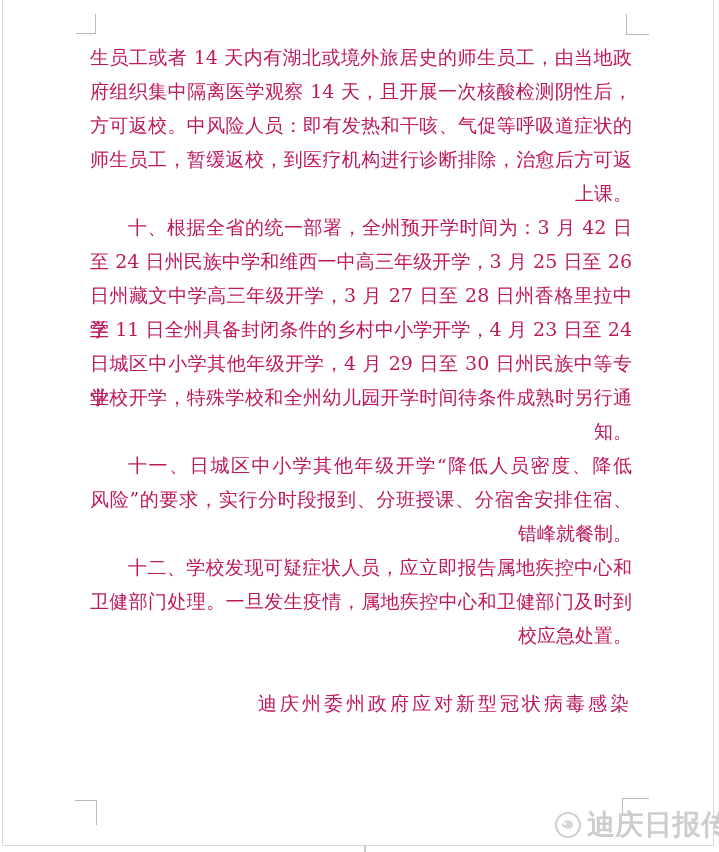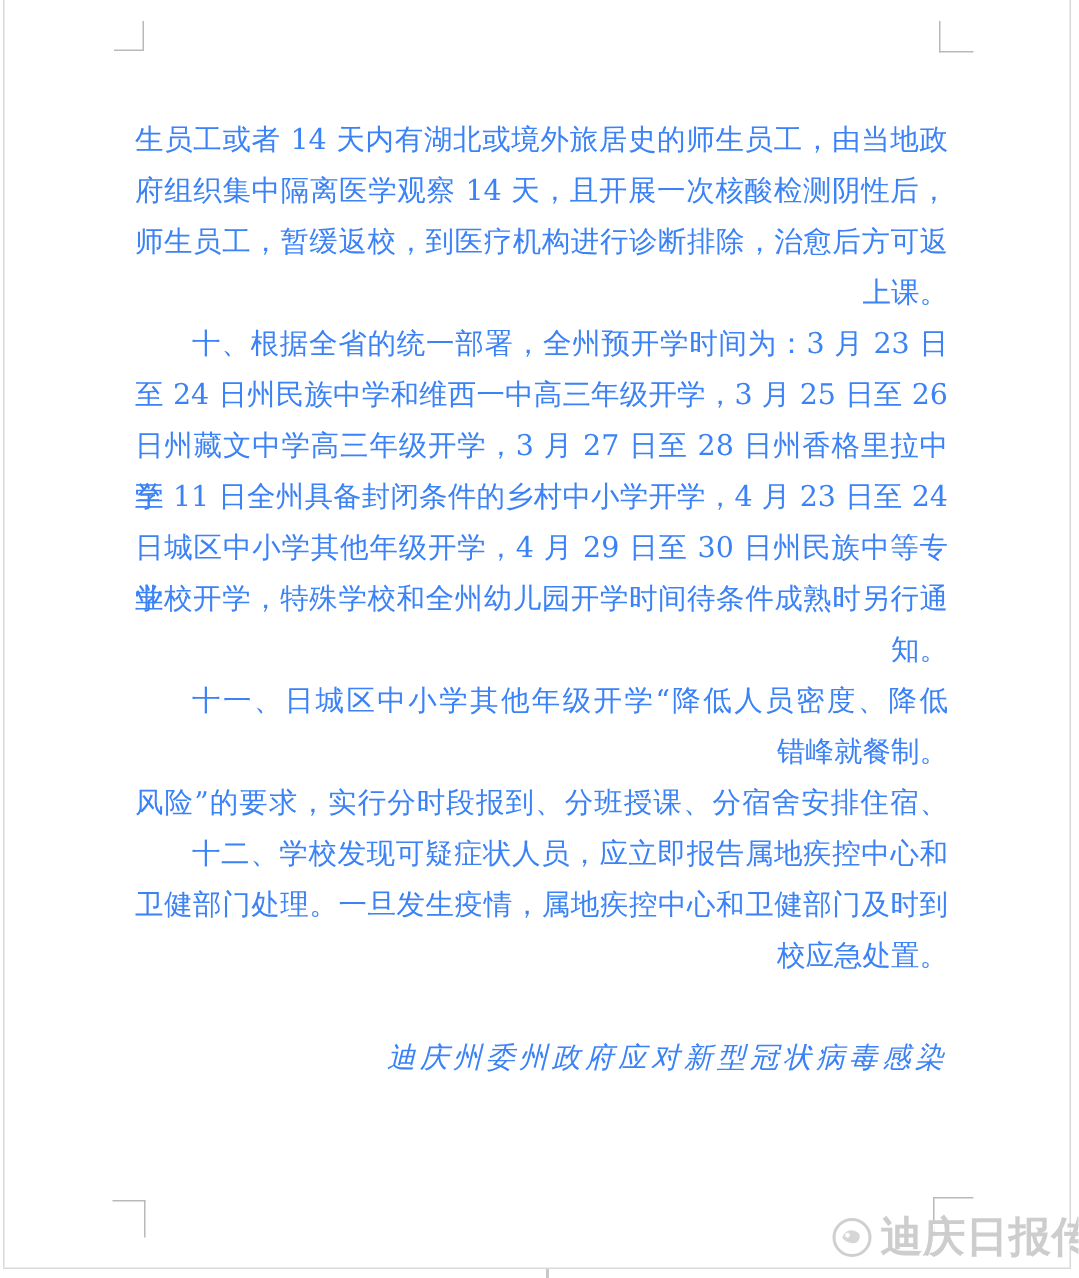"生员工或者 14 天内有湖北或境外旅居史的师生员工，由当地政" #text-block { color: #3b82f6 -> #be185d; margin-top: 36px -> none }
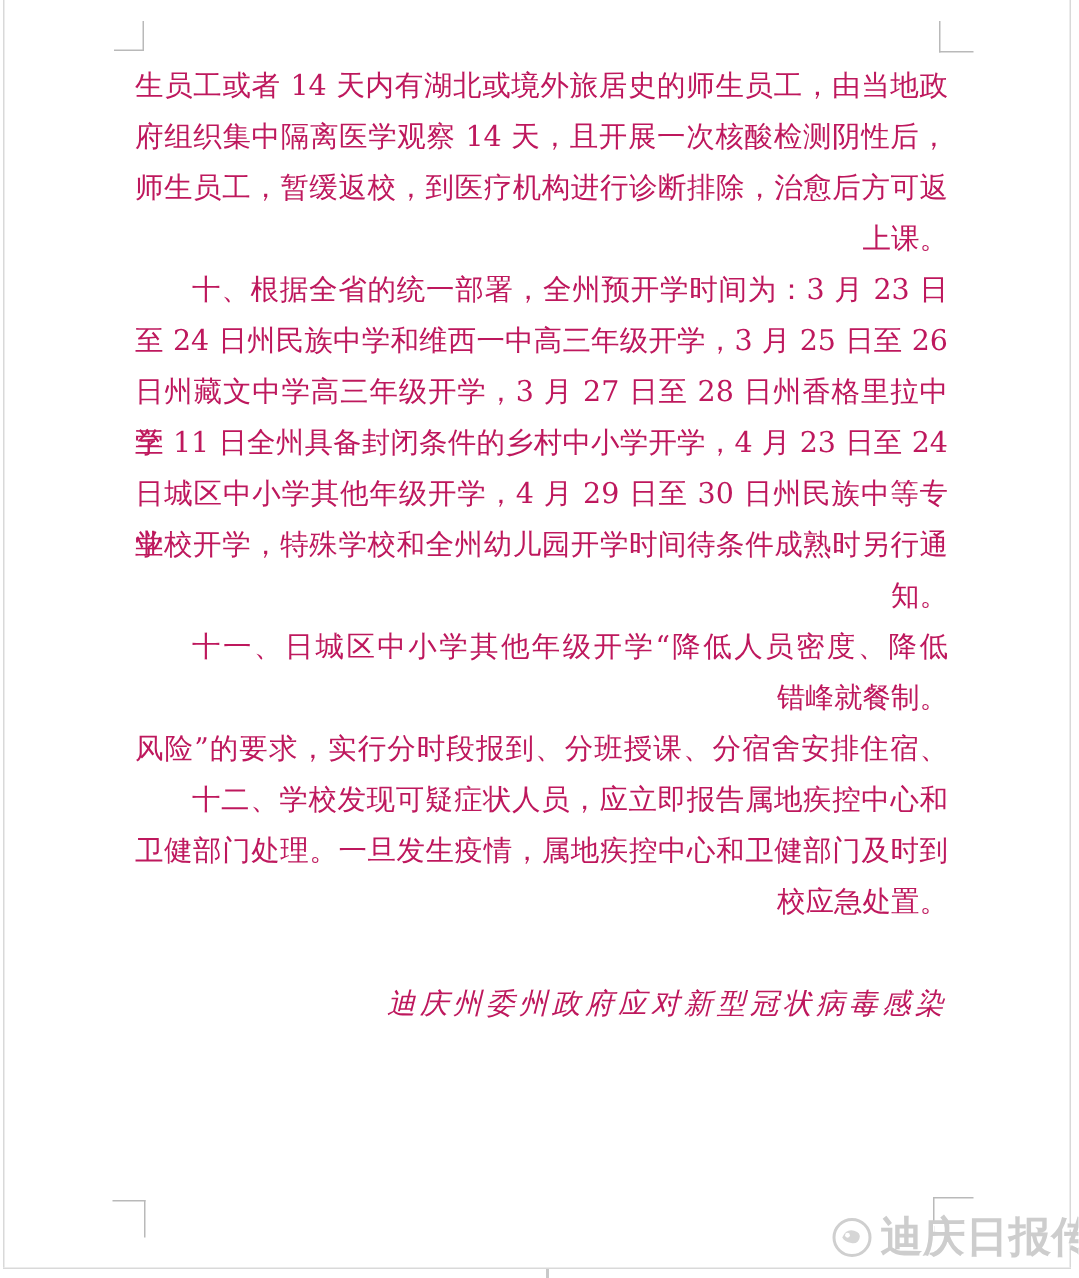"方可返校。中风险人员：即有发热和干咳、气促等呼吸道症状的" div.line { html: none -> <div>方可返校。中风险人员：即有发热和干咳、气促等呼吸道症状的</div> }
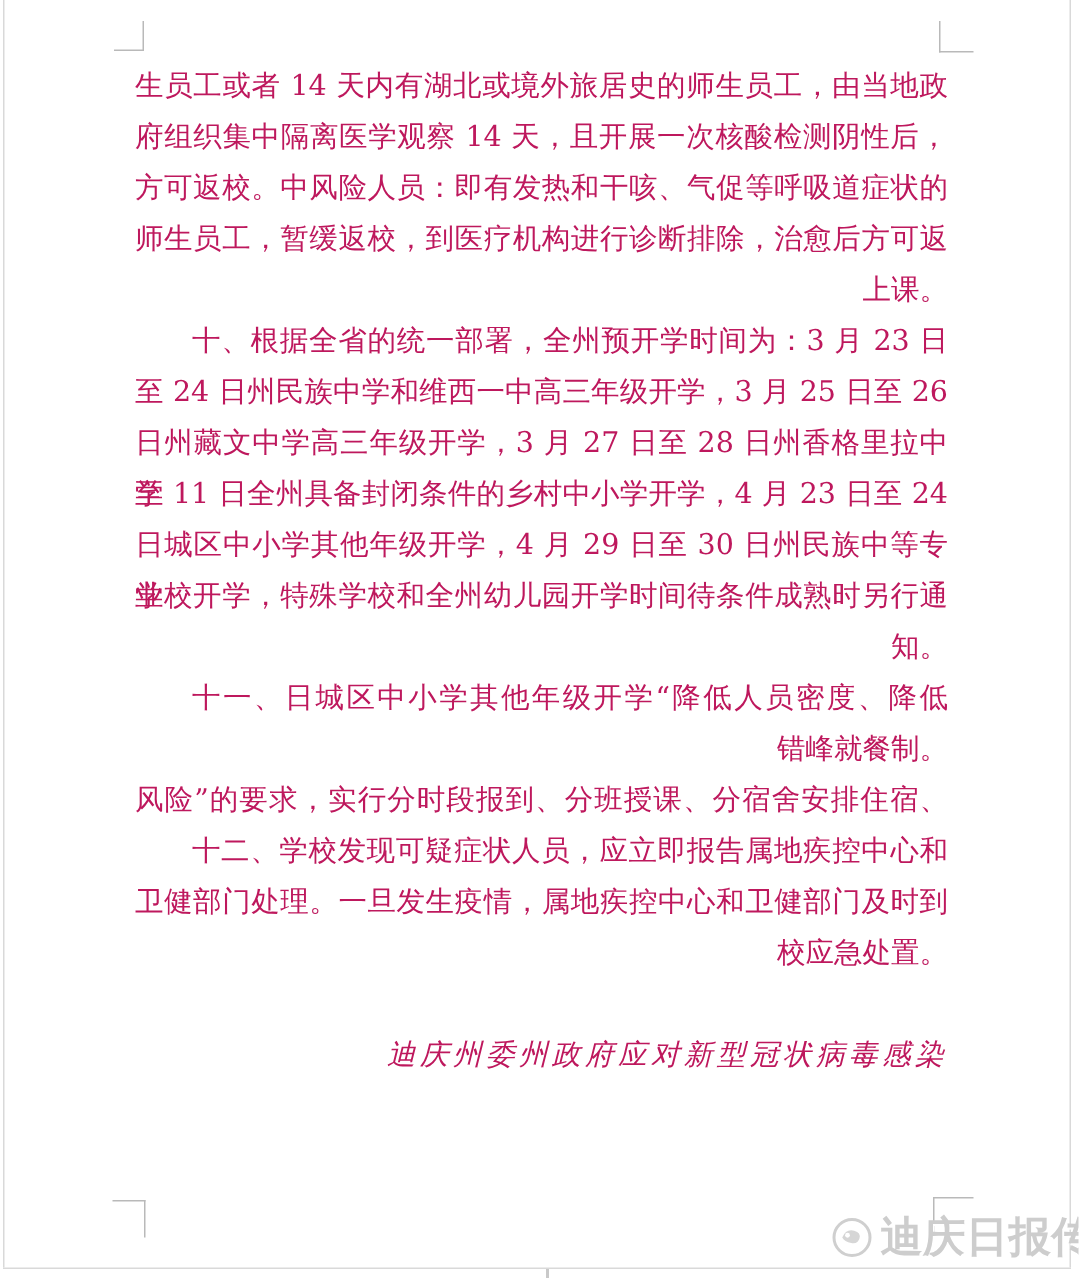"十、根据全省的统一部署，全州预开学时间为：3 月 23 日" div.line { text: 23 -> 42 }
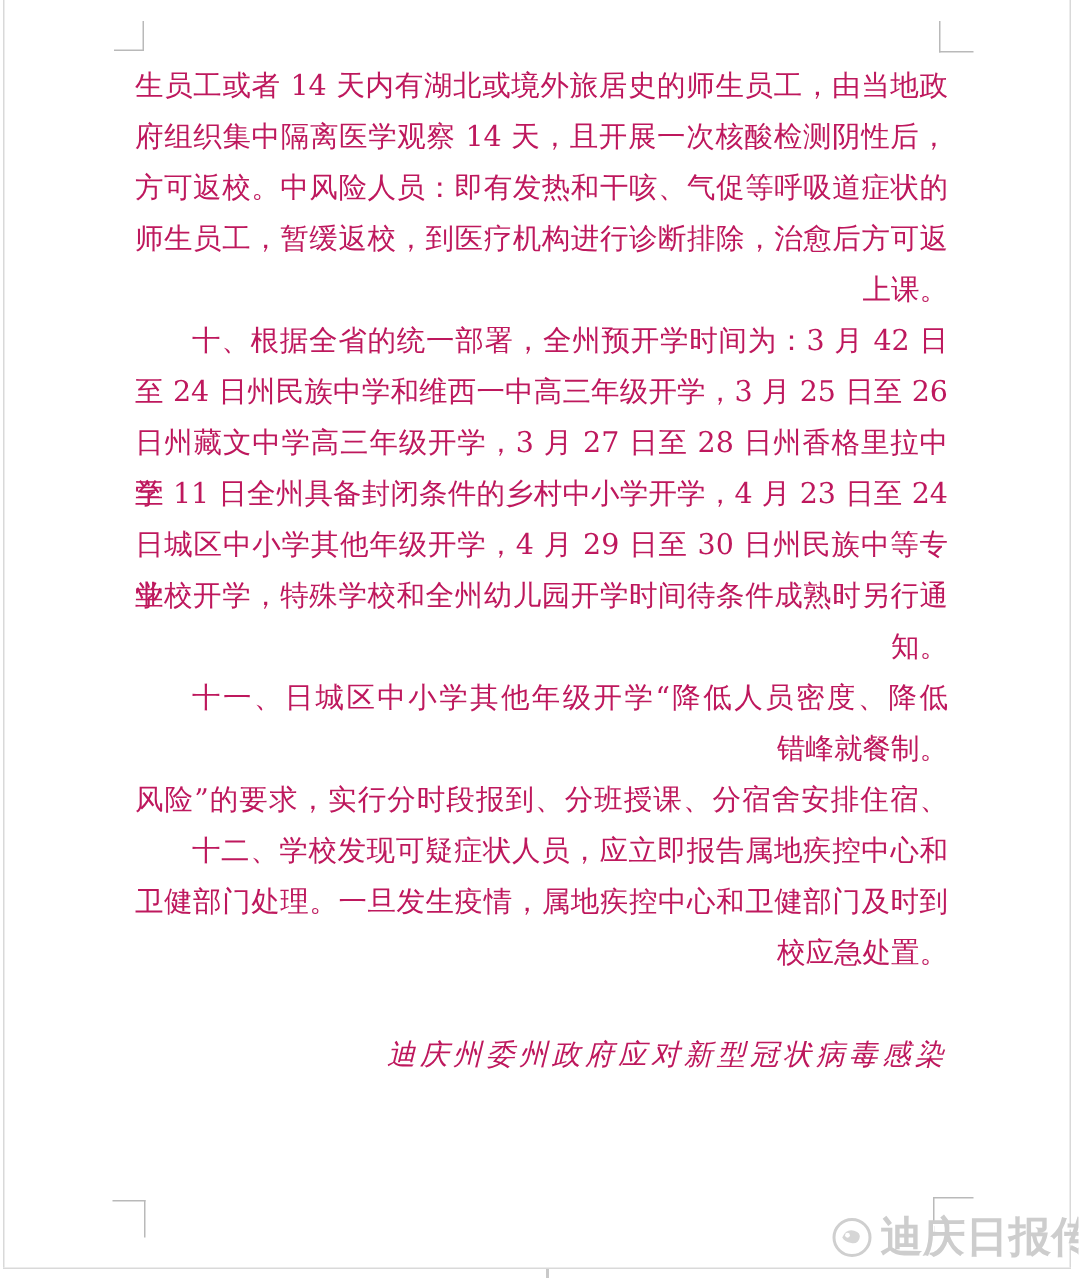"错峰就餐制。" div.line { order: before "风险”的要求，实行分时段报到、分班授课、分宿舍安排住宿、" -> after "风险”的要求，实行分时段报到、分班授课、分宿舍安排住宿、" }
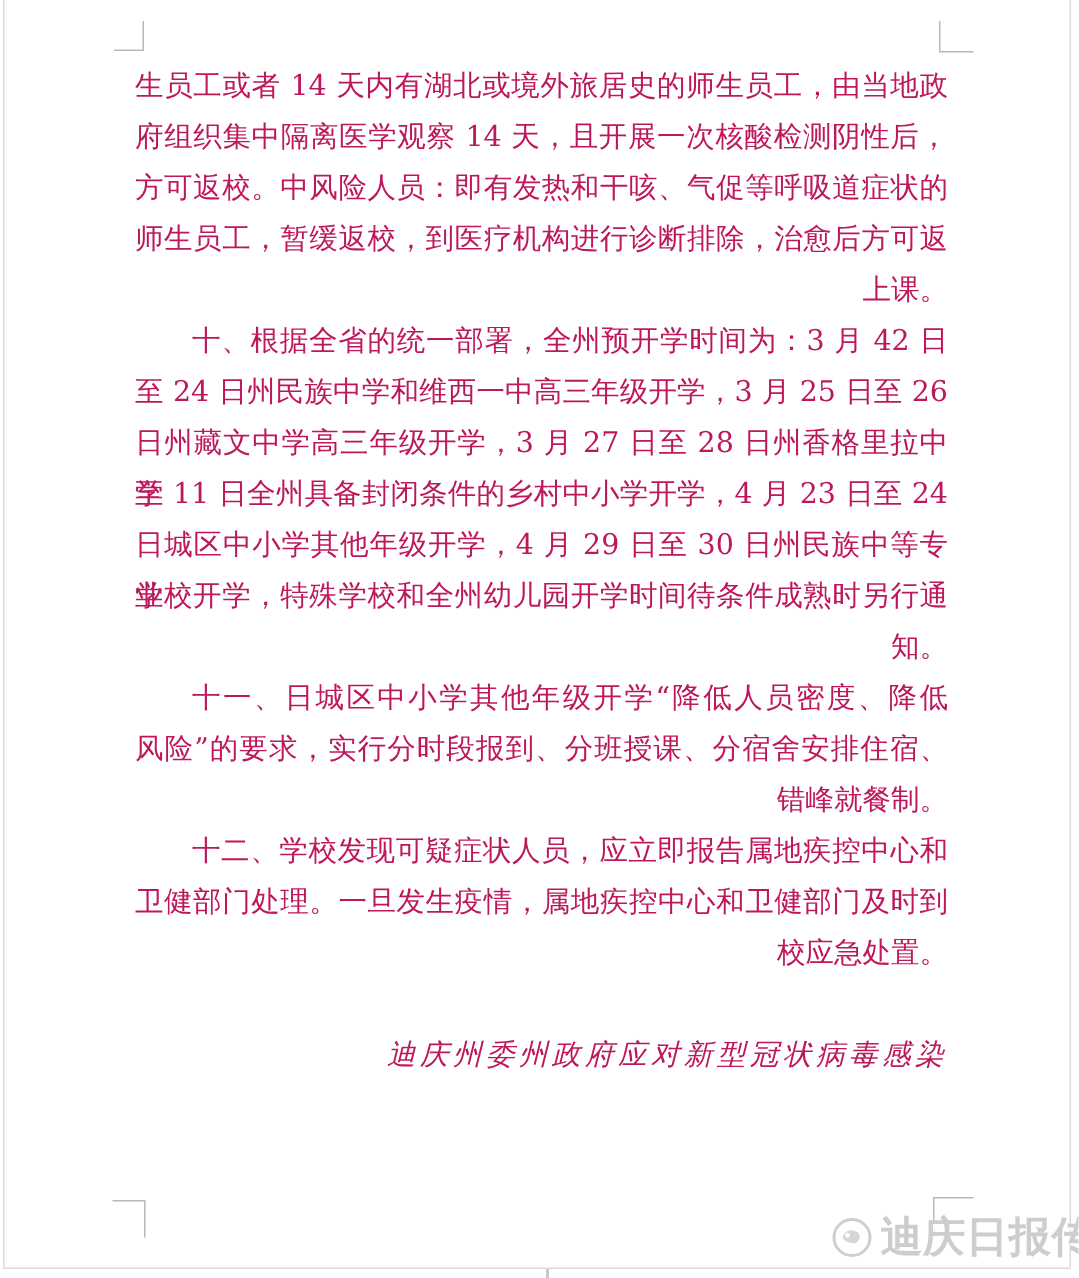"迪庆州委州政府应对新型冠状病毒感染" .line.signature { font-style: italic -> none }
